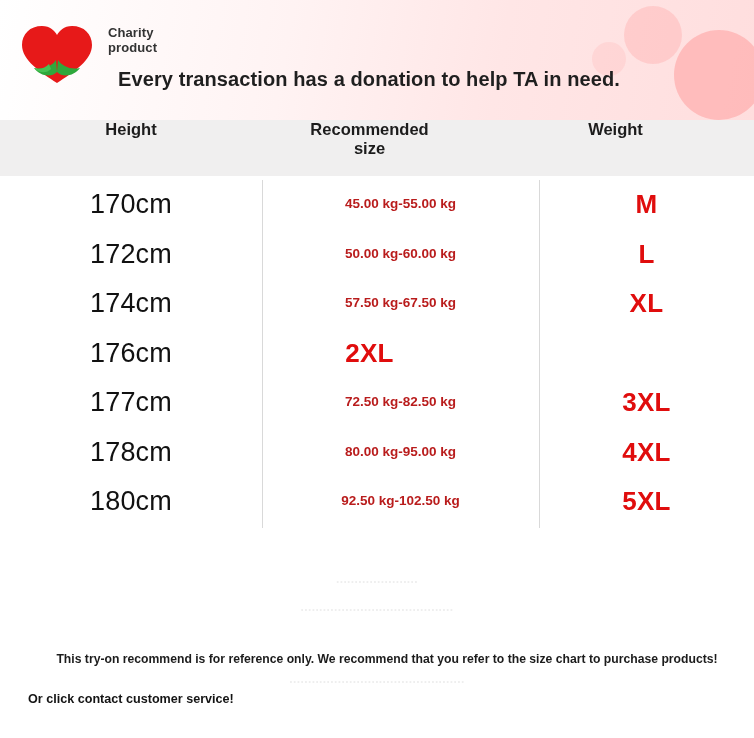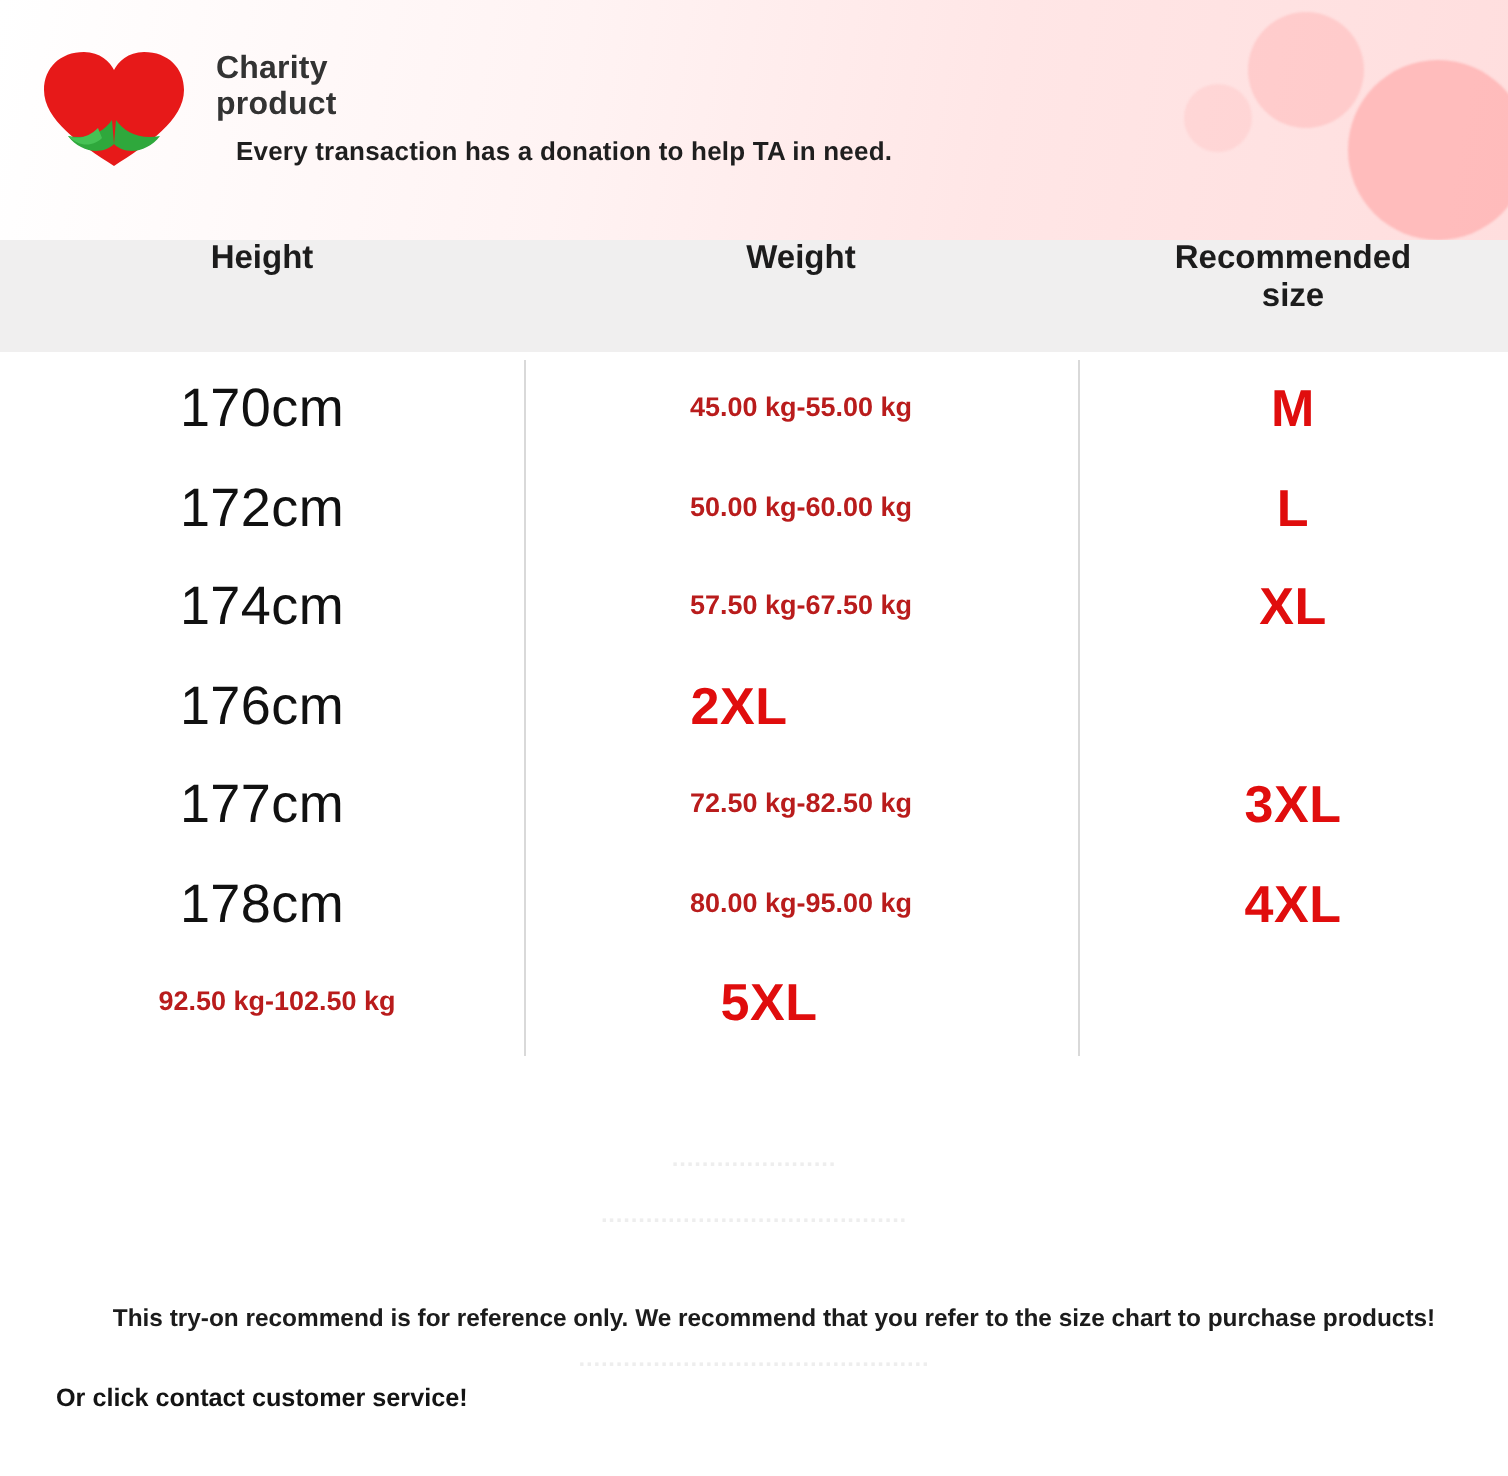"Charity" .charity-label { font-size: 16px -> 13px }
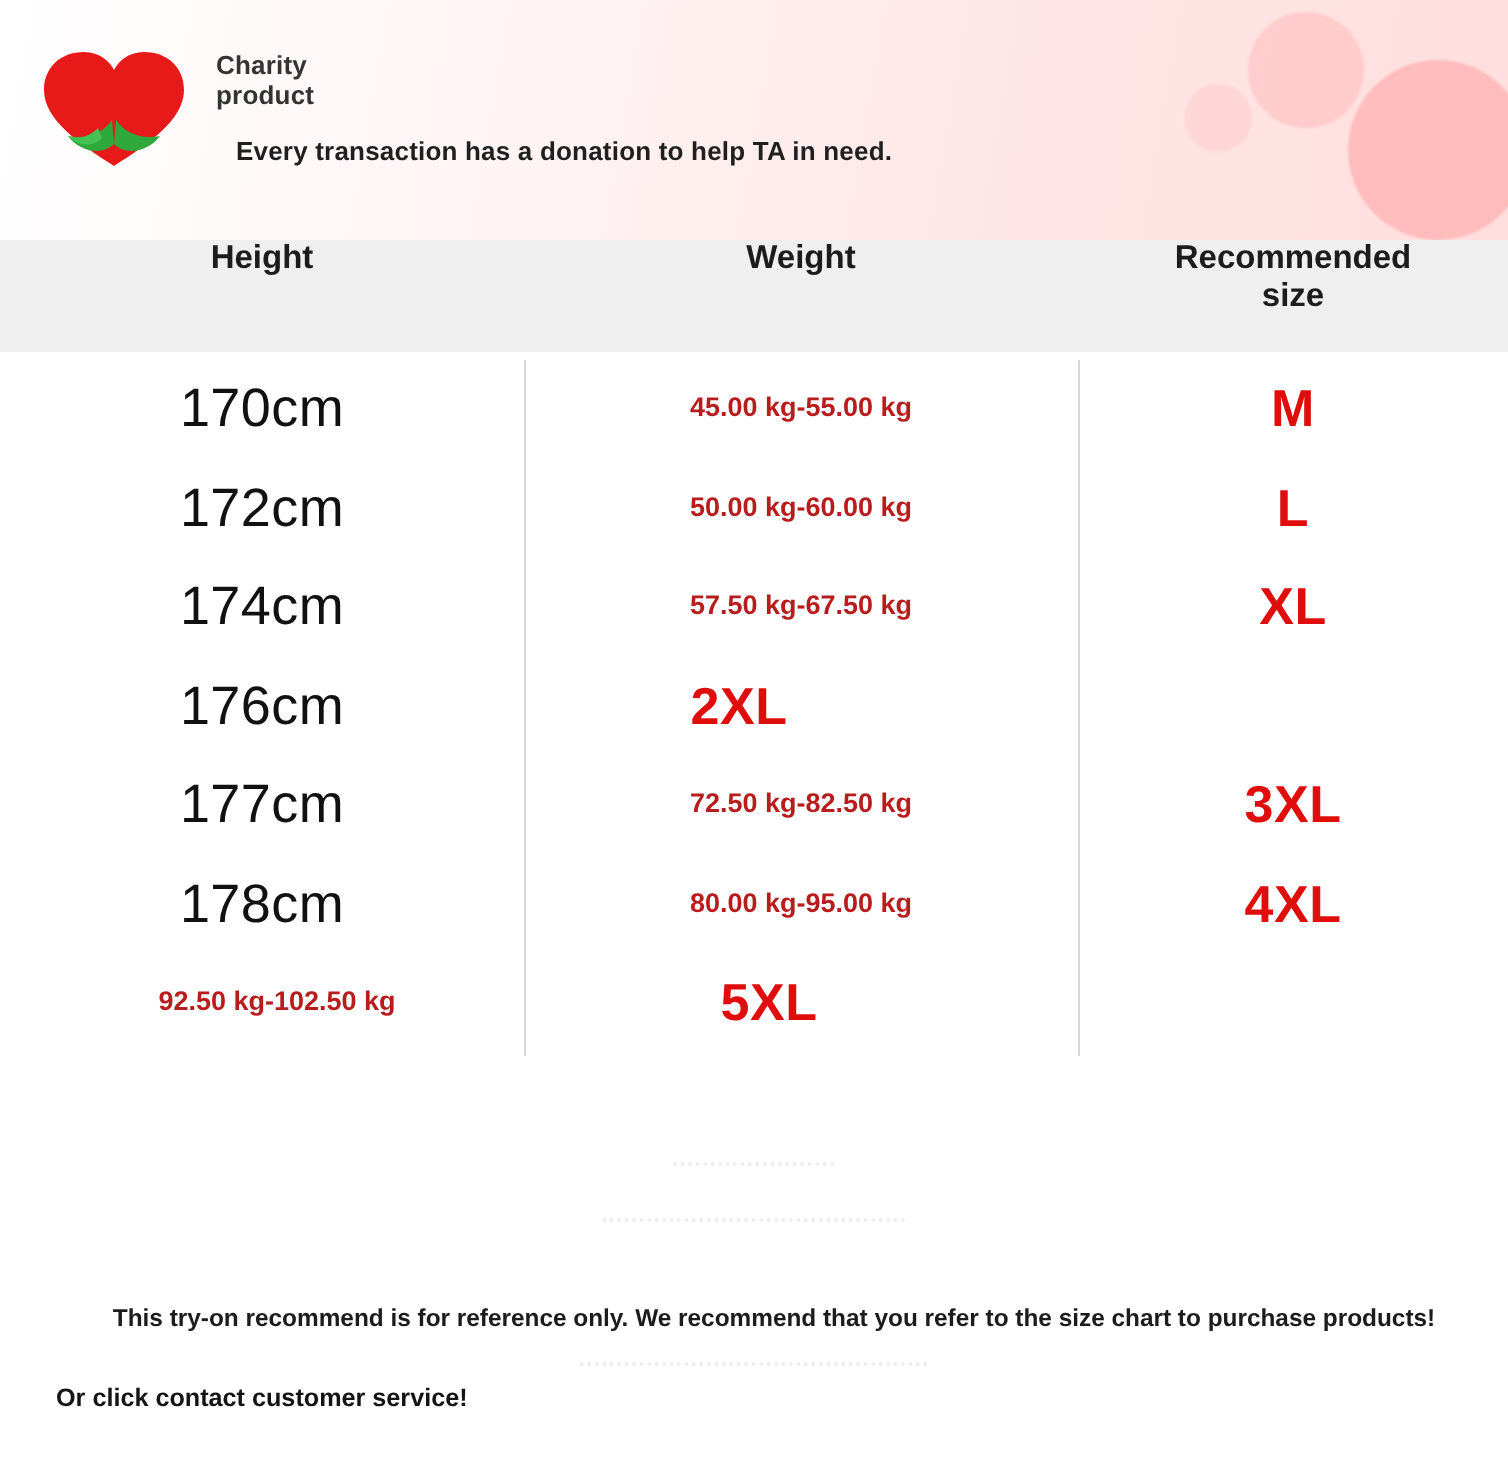"Every transaction has a donation" .banner-tagline { font-size: 13px -> 20px }
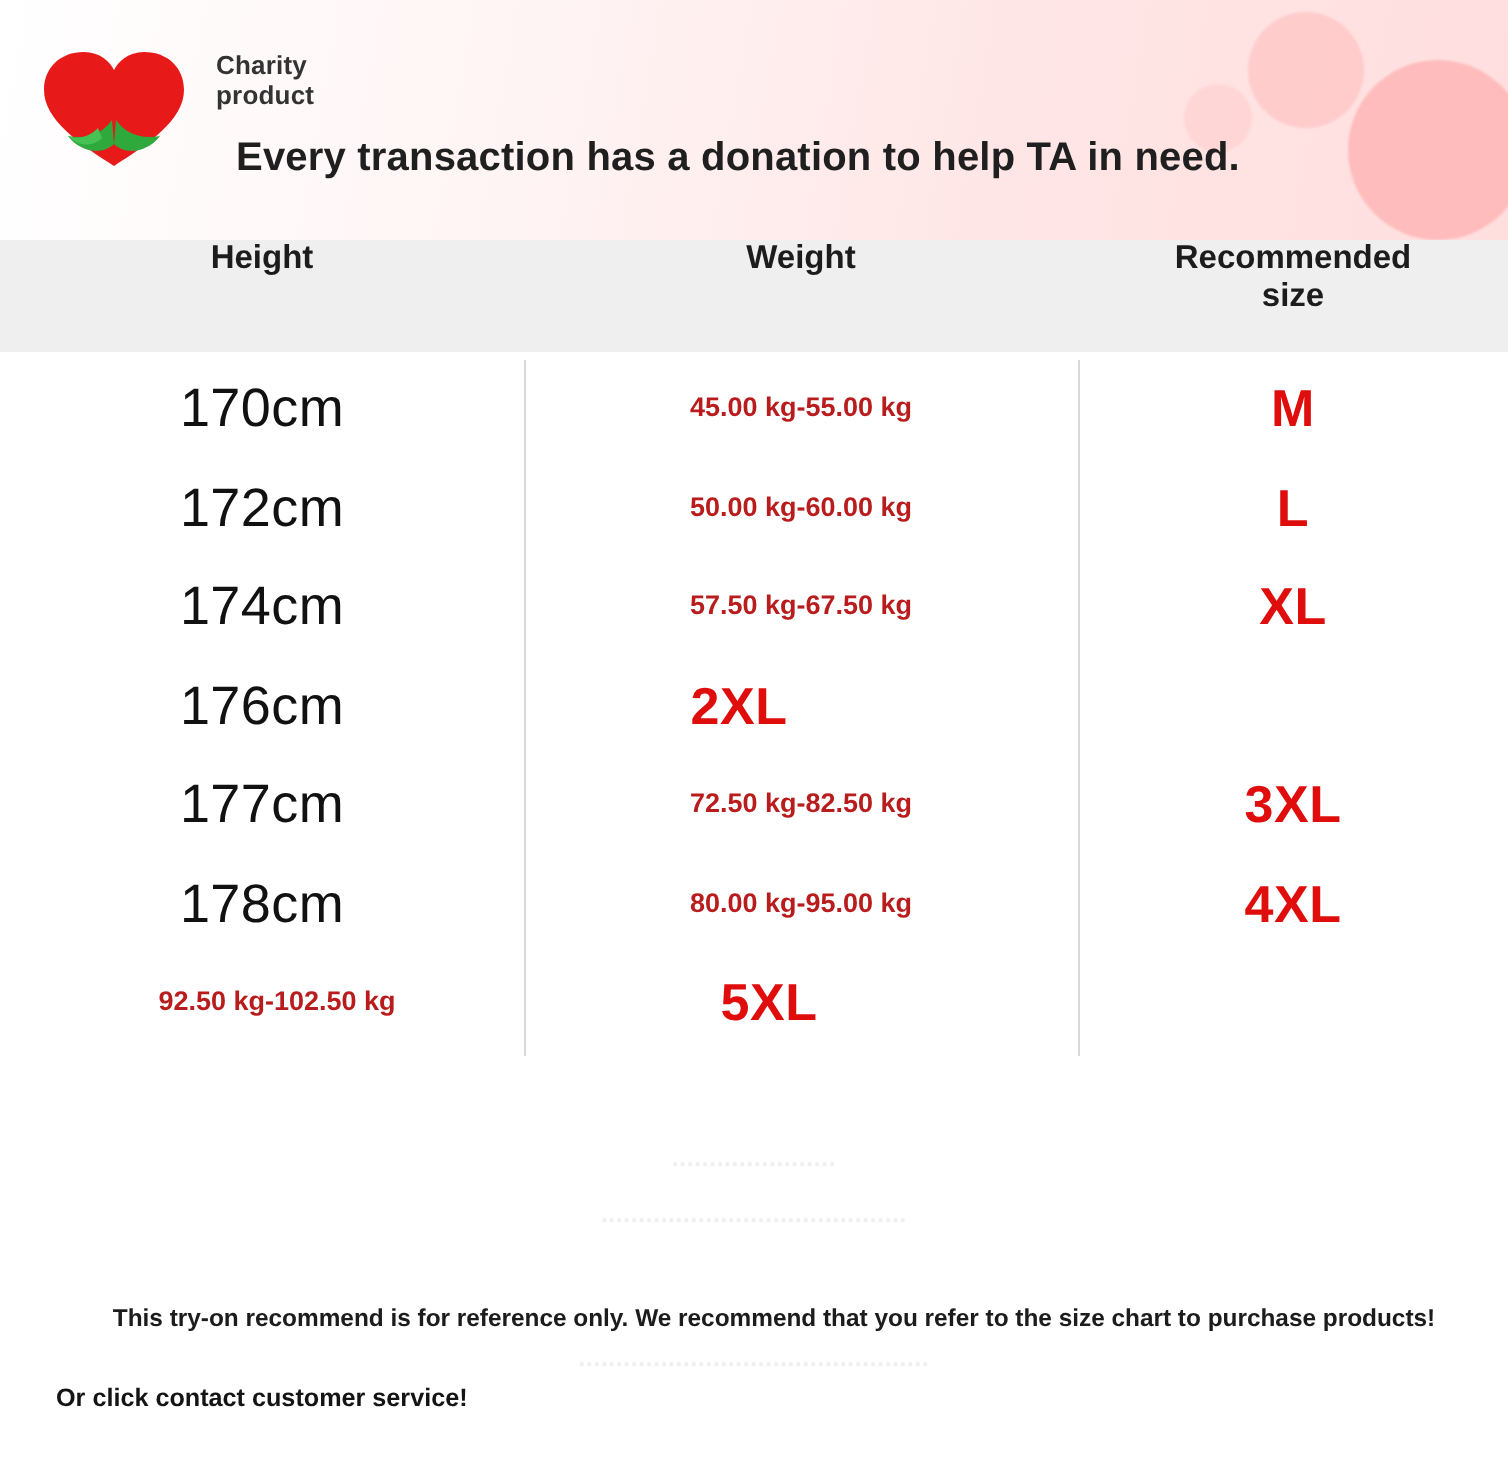"Weight" div.th { order: before "Recommended" -> after "Recommended" }
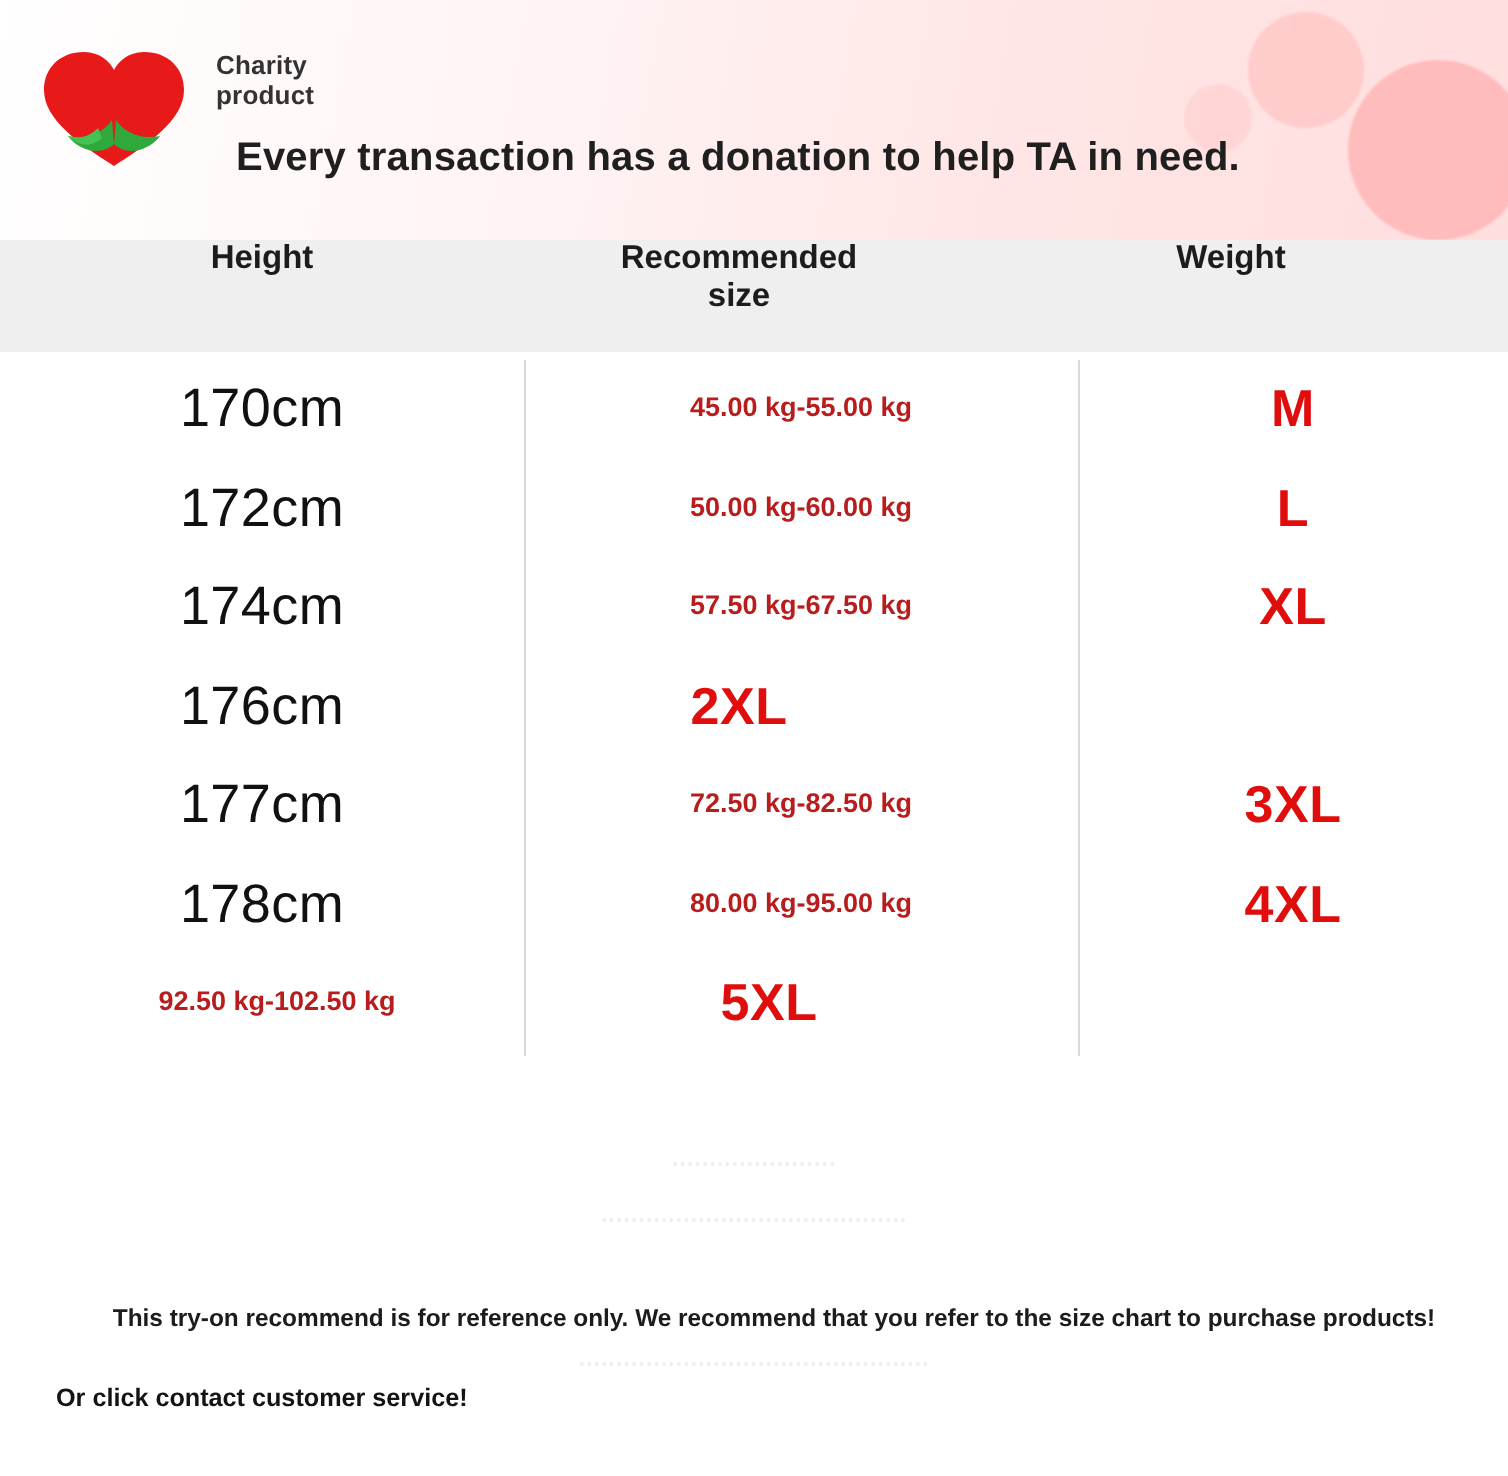"180cm" div.cell { html: none -> <div>180cm</div> }
